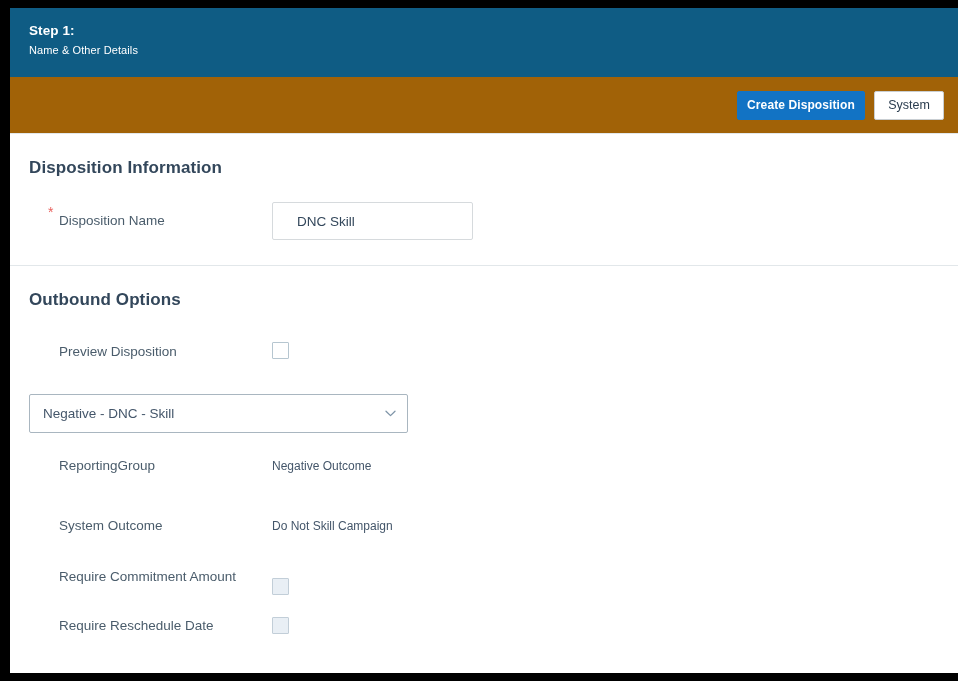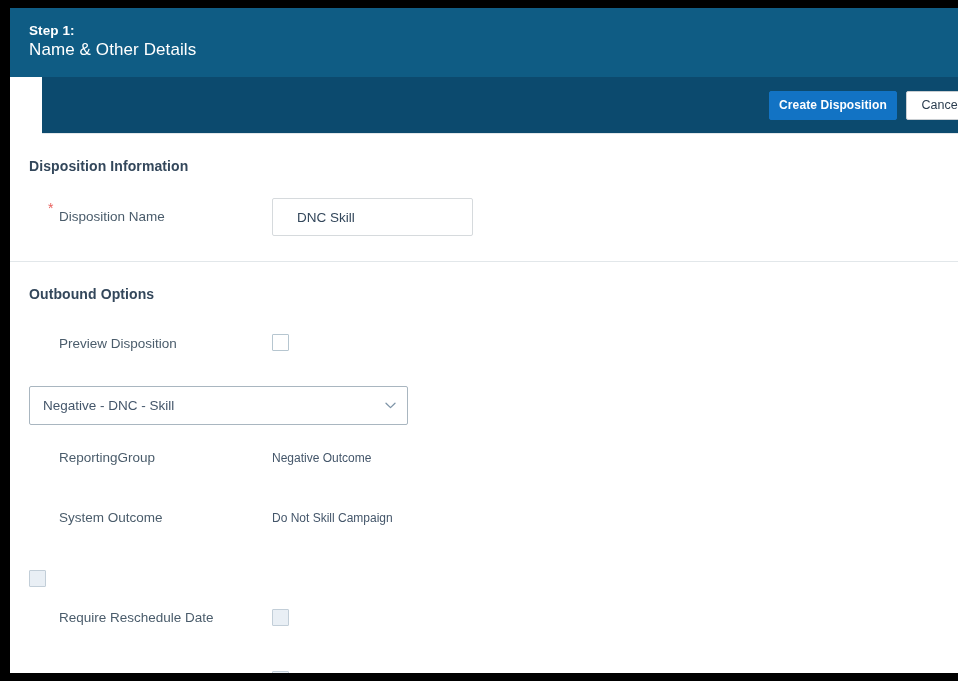"Name & Other Details" .step-header .step-title { font-size: 17px -> 11px }
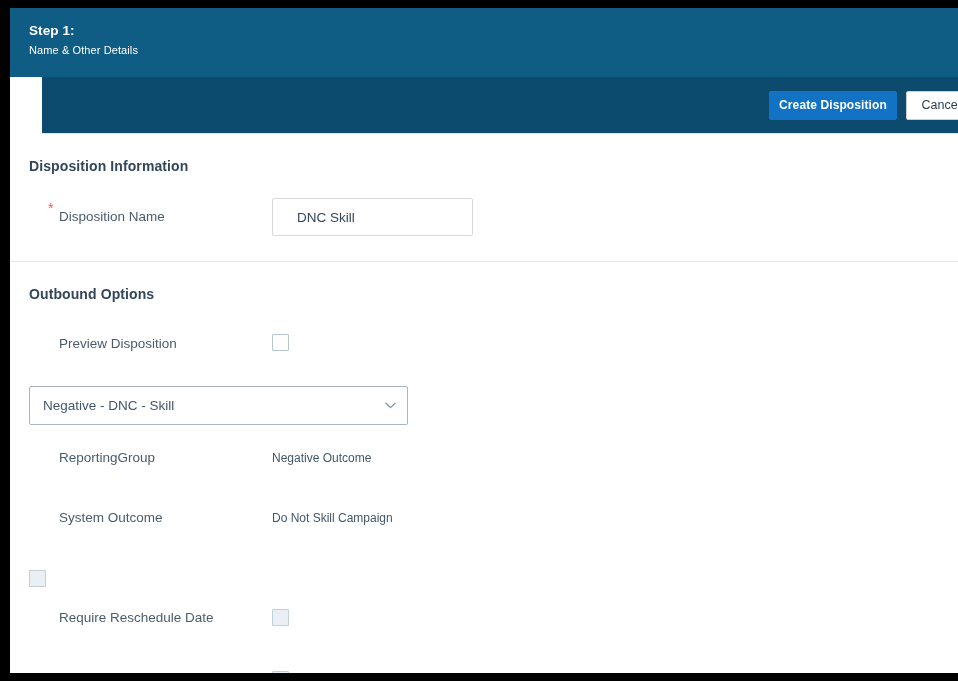"Create Disposition" .action-bar { background: #0c4a6e -> #a16207; margin-left: 32px -> none }
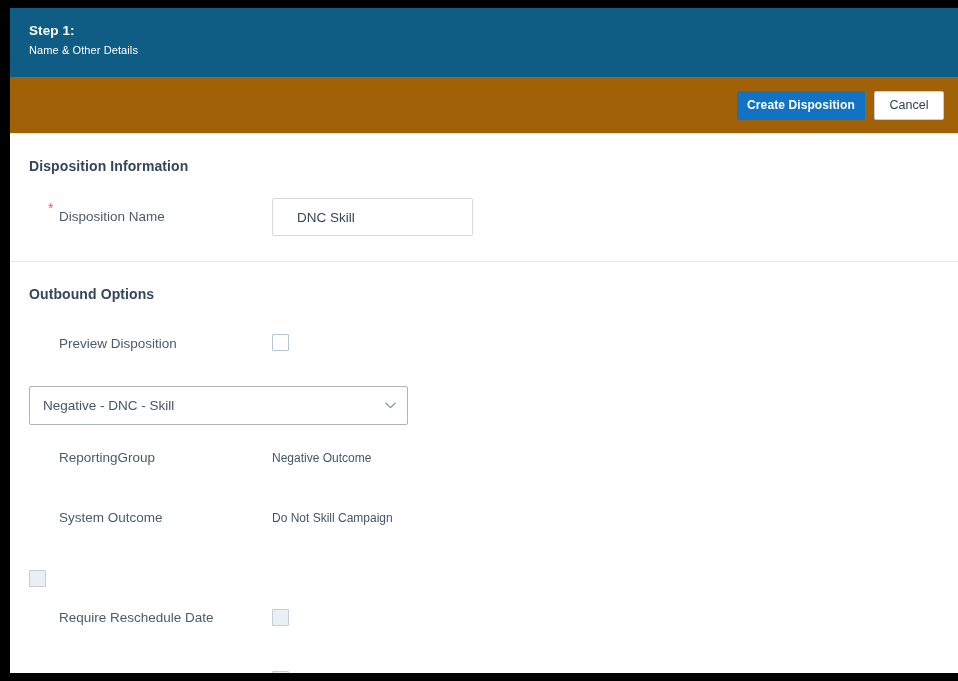"Cancel" div.btn { text: Cancel -> System }
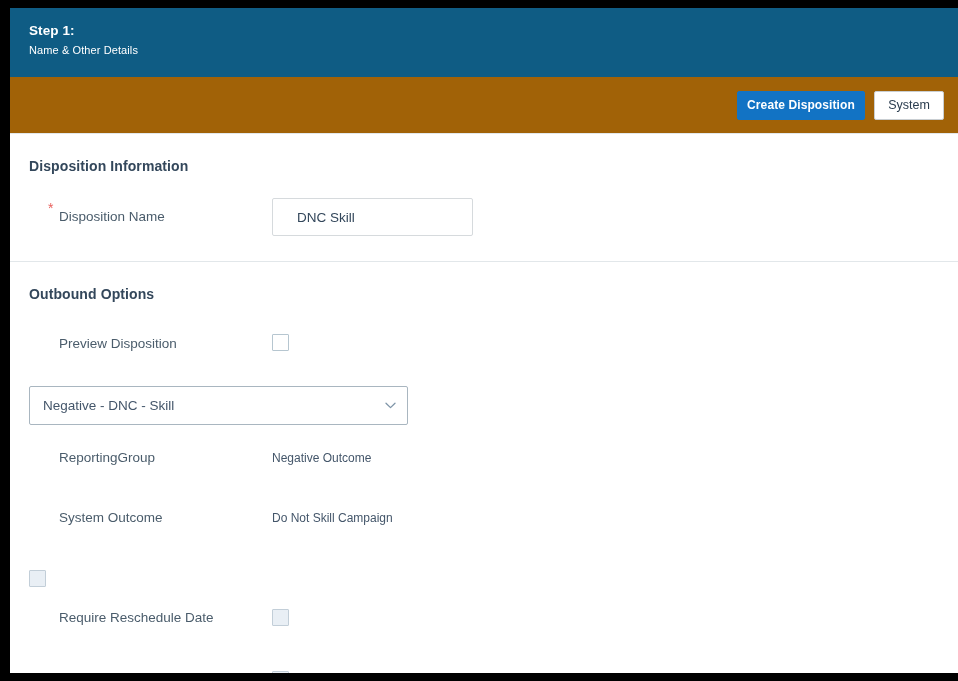"Disposition Information" .section-title { font-size: 14px -> 17px }
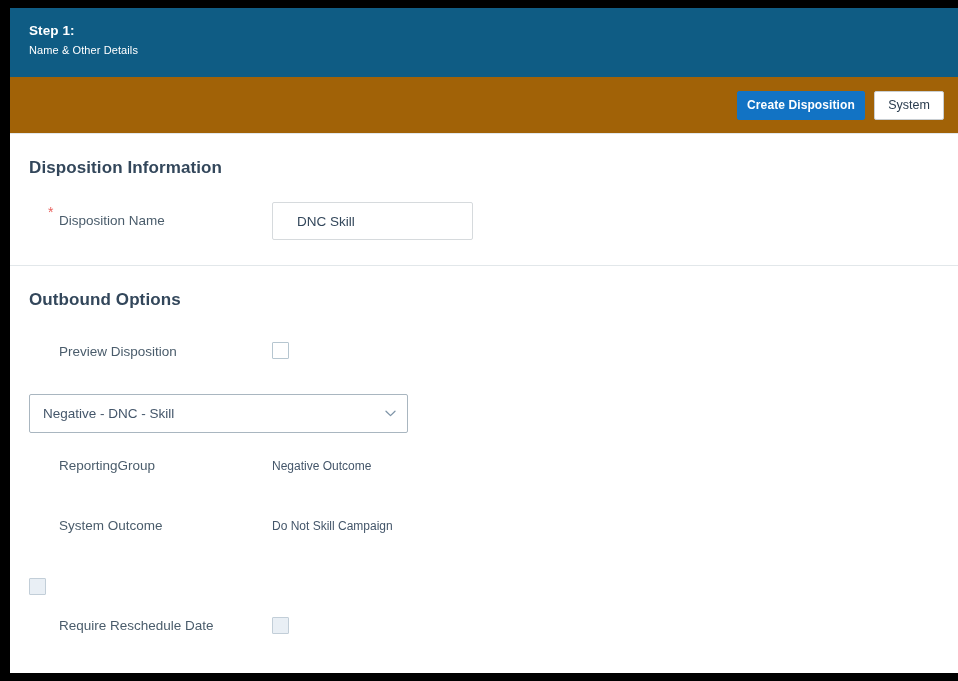"Require Commitment Amount" div.field-label { html: none -> <div>Require Commitment Amount</div> }
